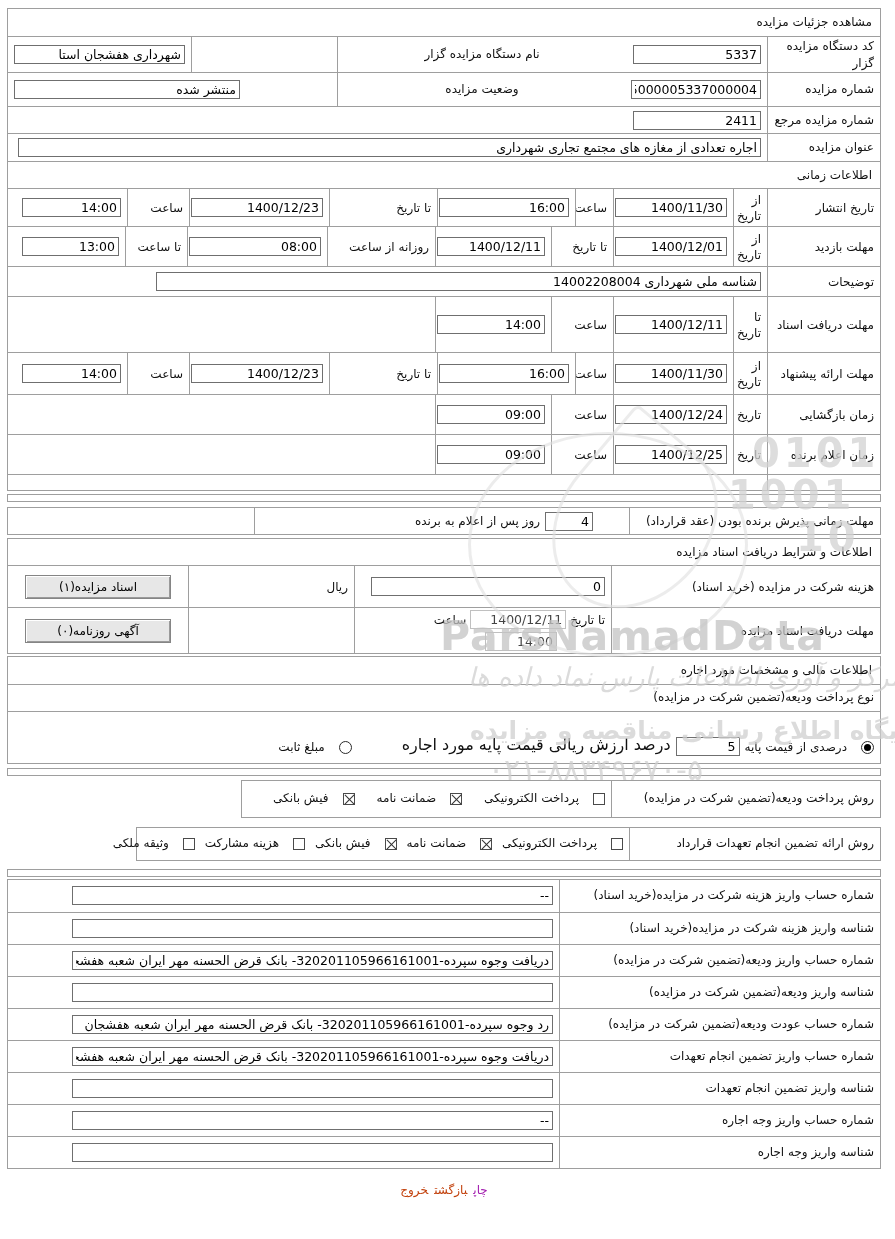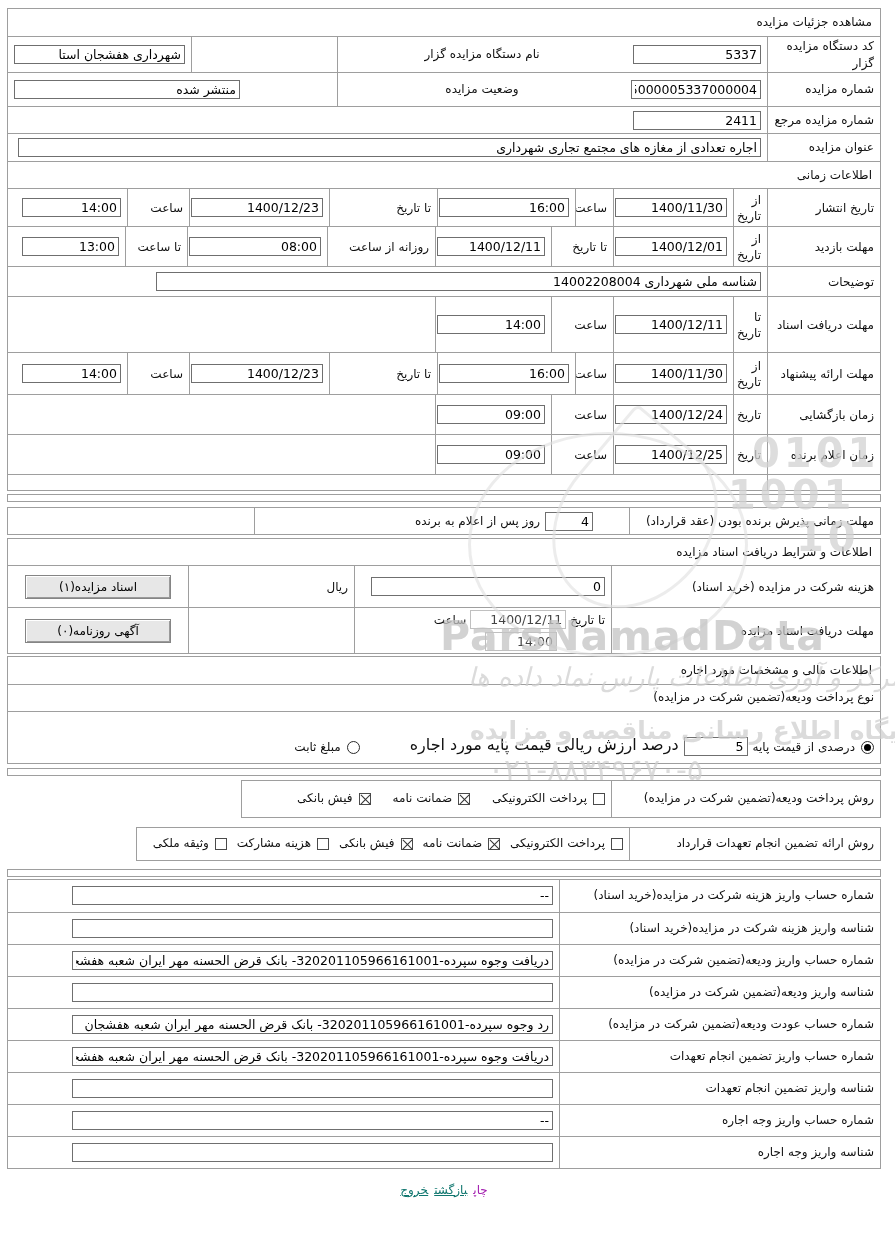"مبلغ ثابت" .ck-item { gap: 6px -> 14px }
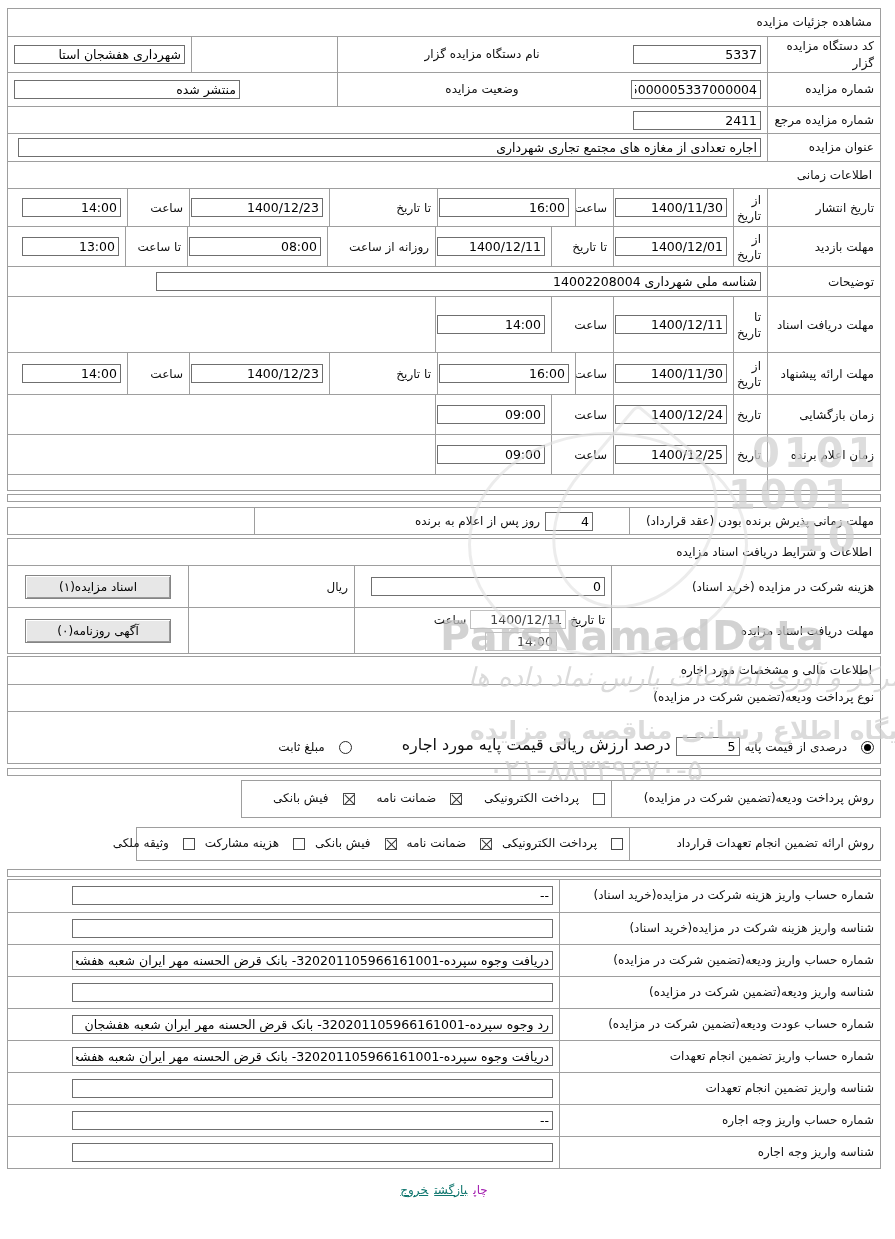"خروج" .link { color: #0f766e -> #c2410c; text-decoration: underline -> none }
